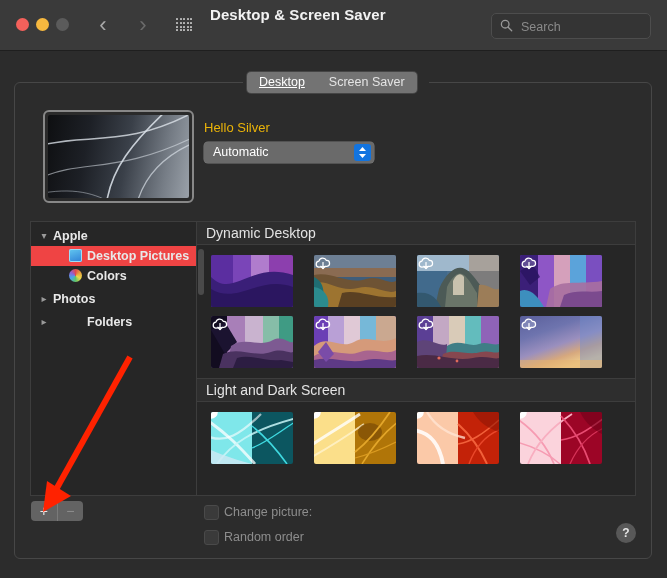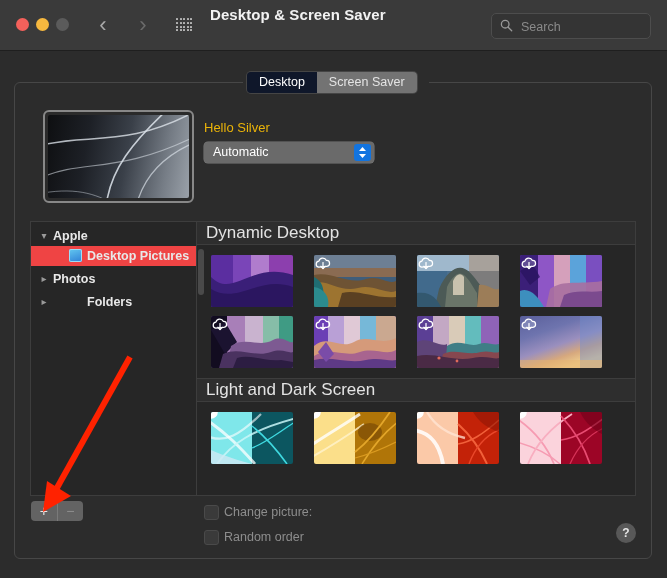"Desktop" .tab.selected { background: #0f172a -> #737373; text-decoration: none -> underline }
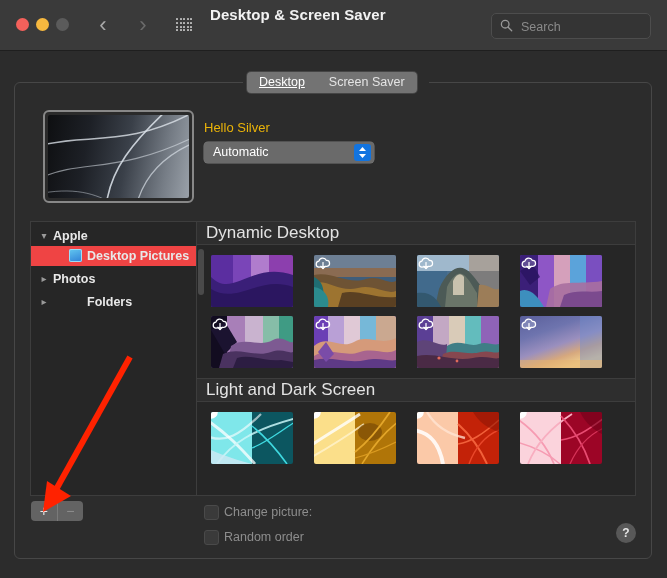"Dynamic Desktop" .section-head { font-size: 17px -> 14px }
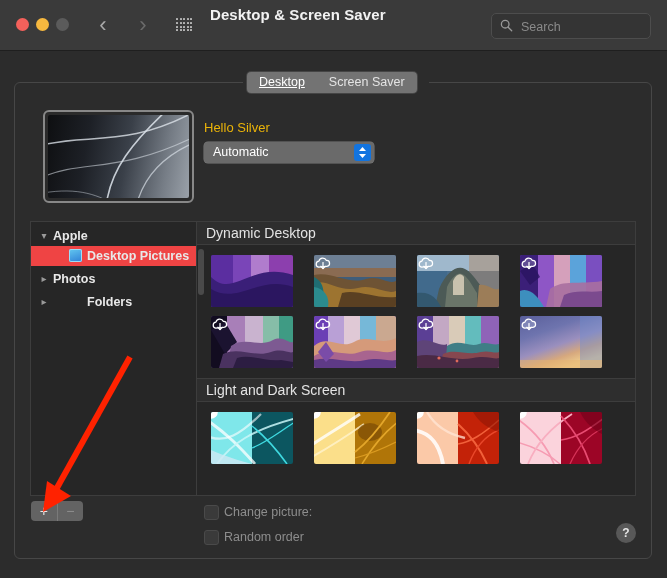"Colors" div.src-row { html: none -> <div> <span></span> <span>Colors</span> </div> }
